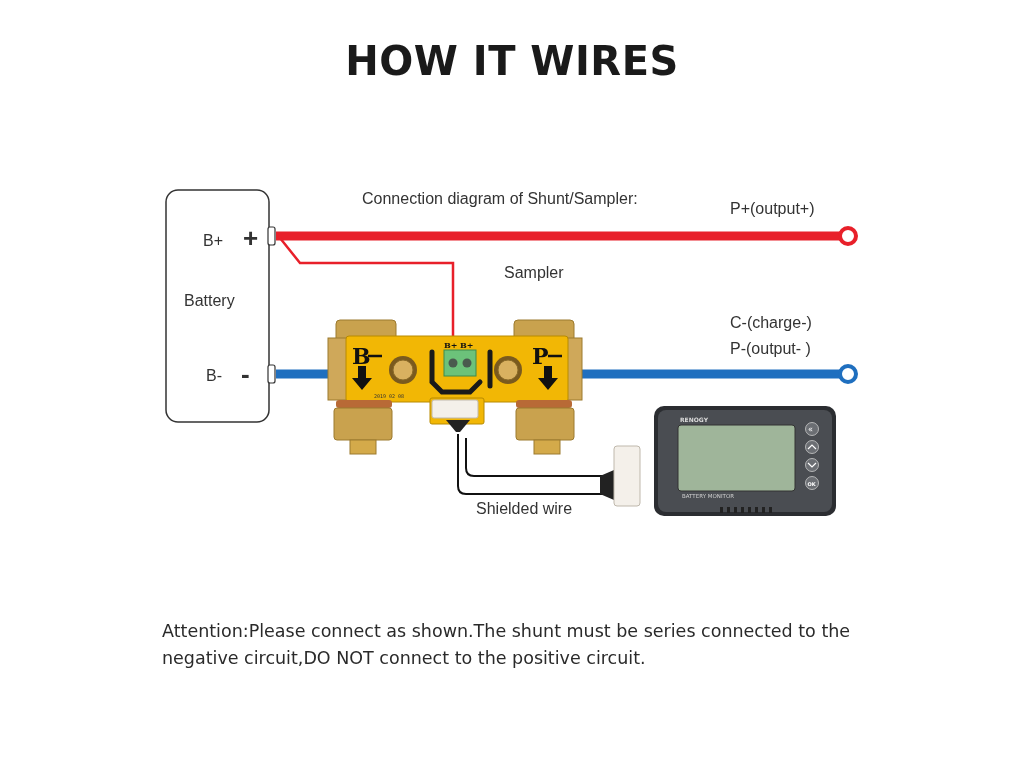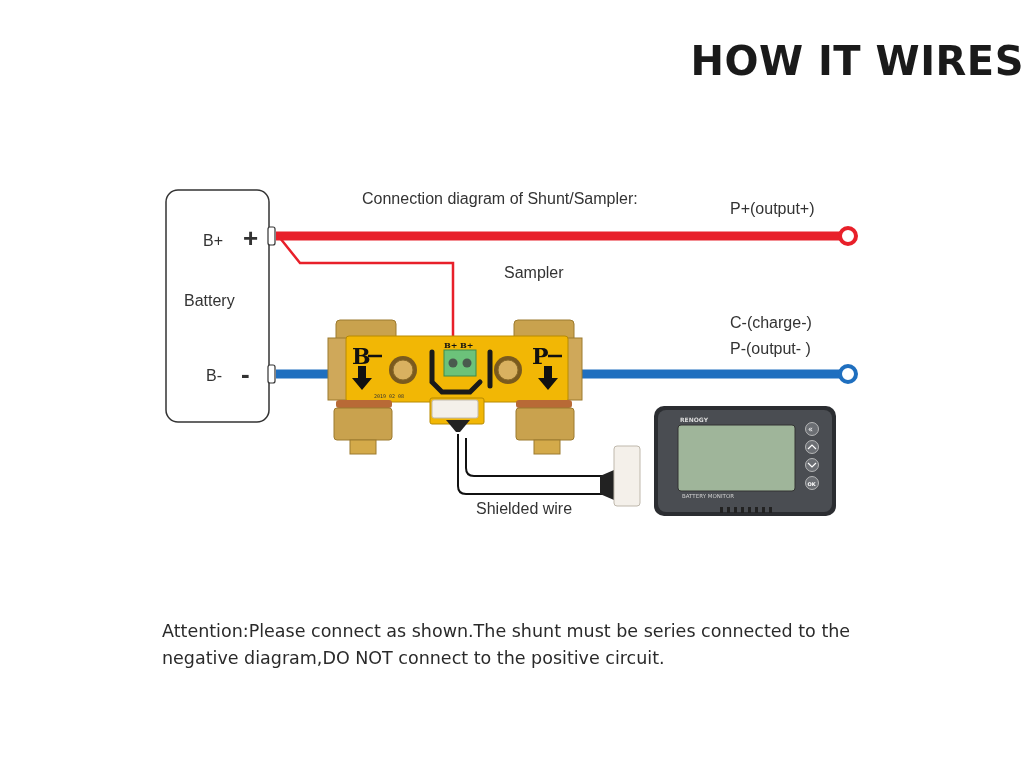"HOW IT WIRES" .title { text-align: right -> center }
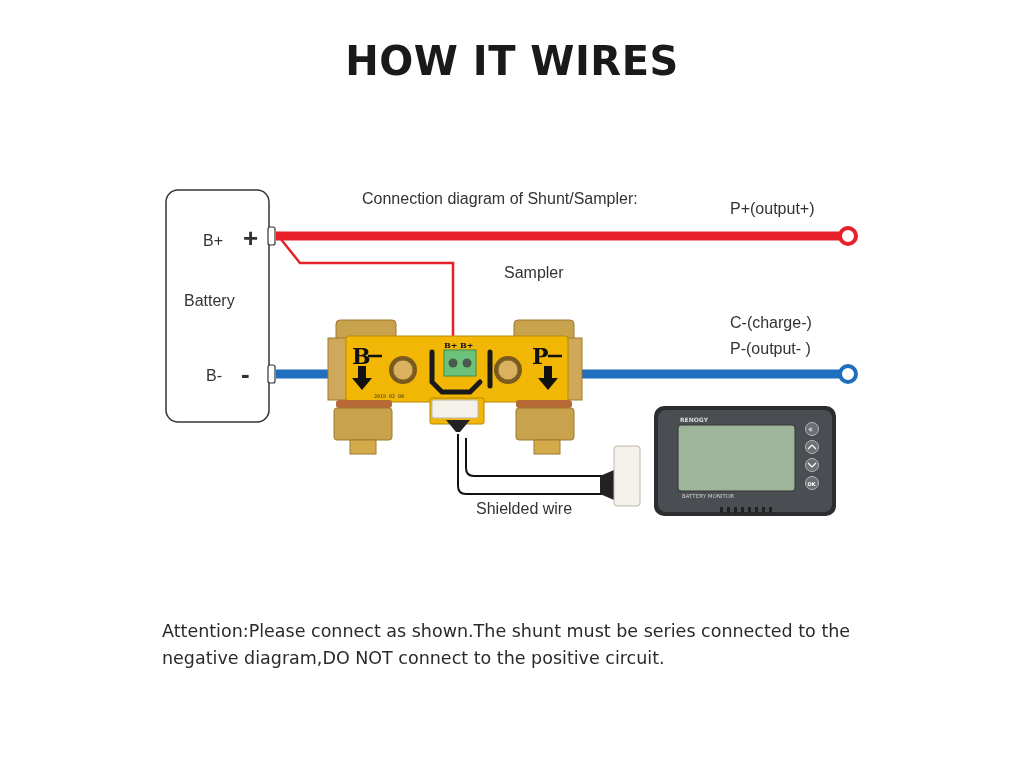"Attention:Please connect as shown.The" div.note { text: diagram,DO -> circuit,DO }
